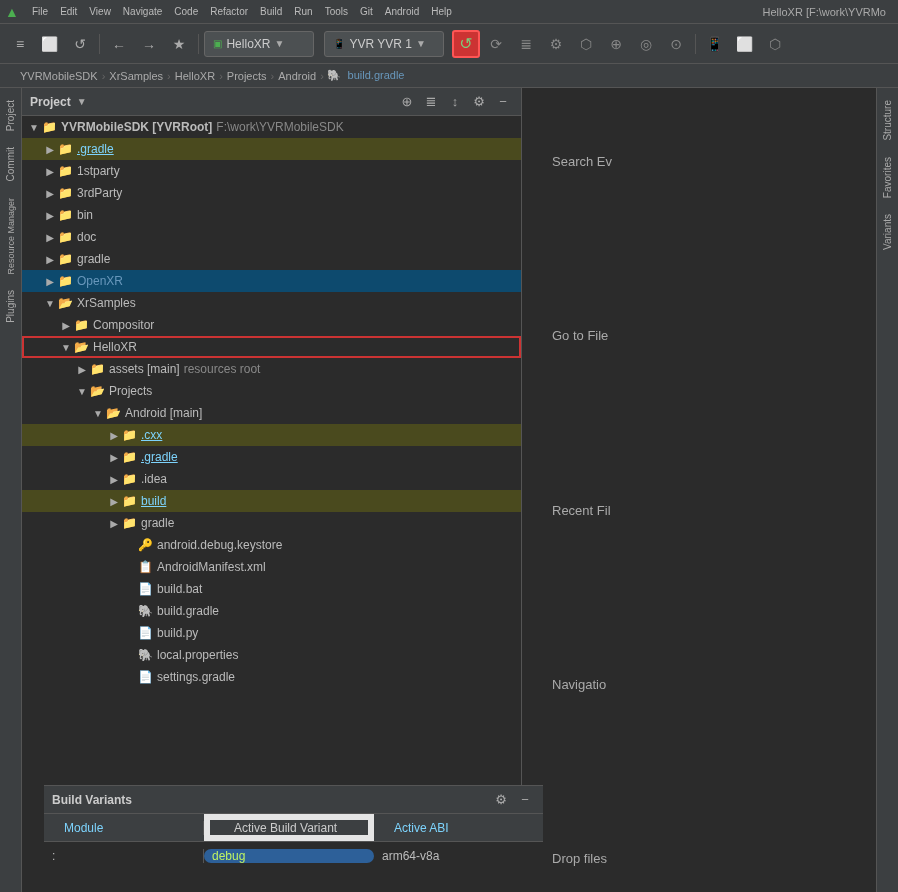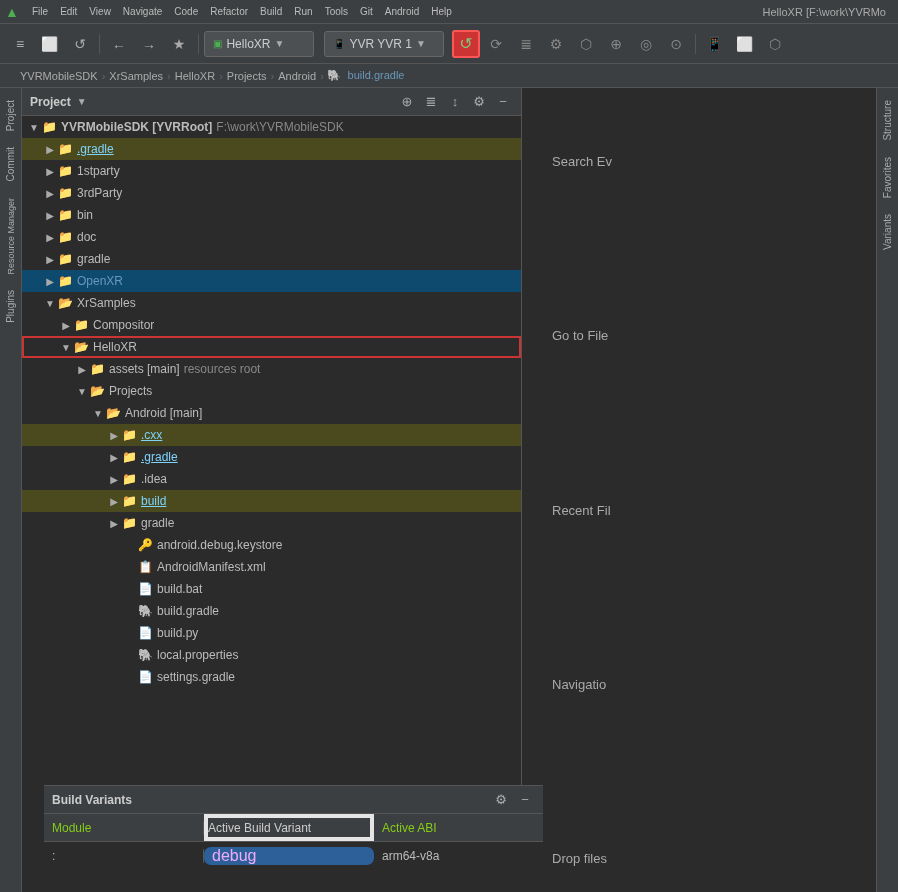"Module" .bv-col { color: #84cc16 -> #7dd3fc; padding: 0 8px -> 0 20px }
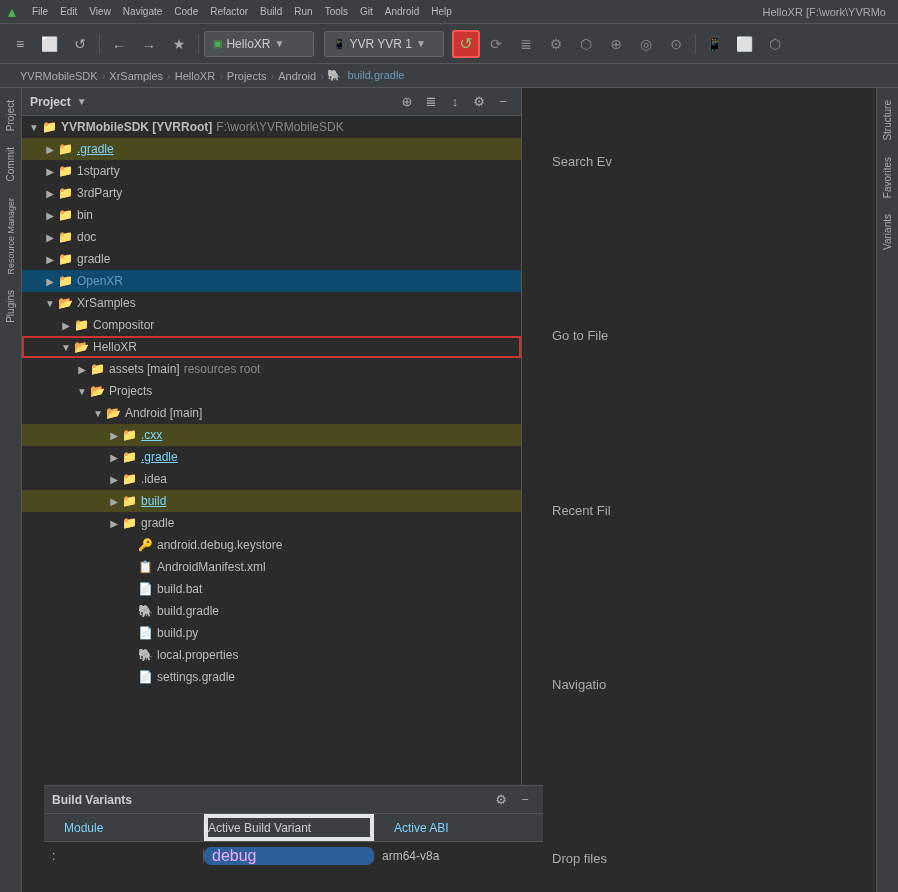"Active Build Variant" div { border: 4px solid #e5e5e5 -> 6px solid #e5e5e5; padding: 0 0 -> 0 24px }
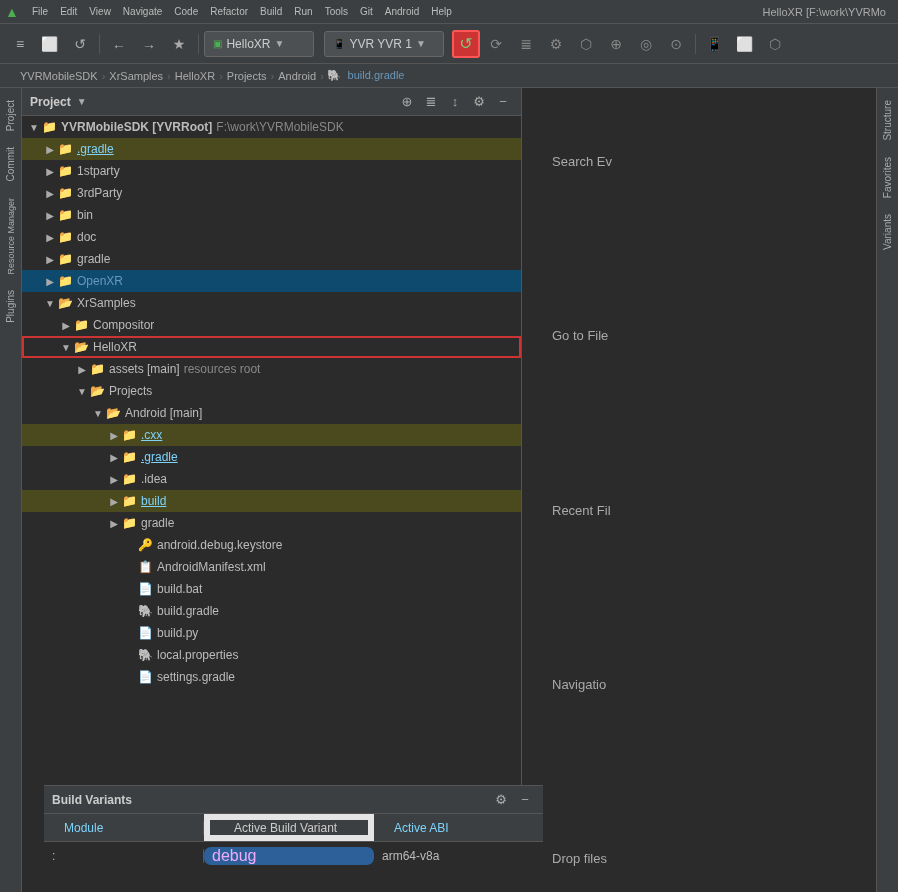"debug" .bv-data-col-variant { color: #f0abfc -> #bef264; font-size: 16px -> 12px }
